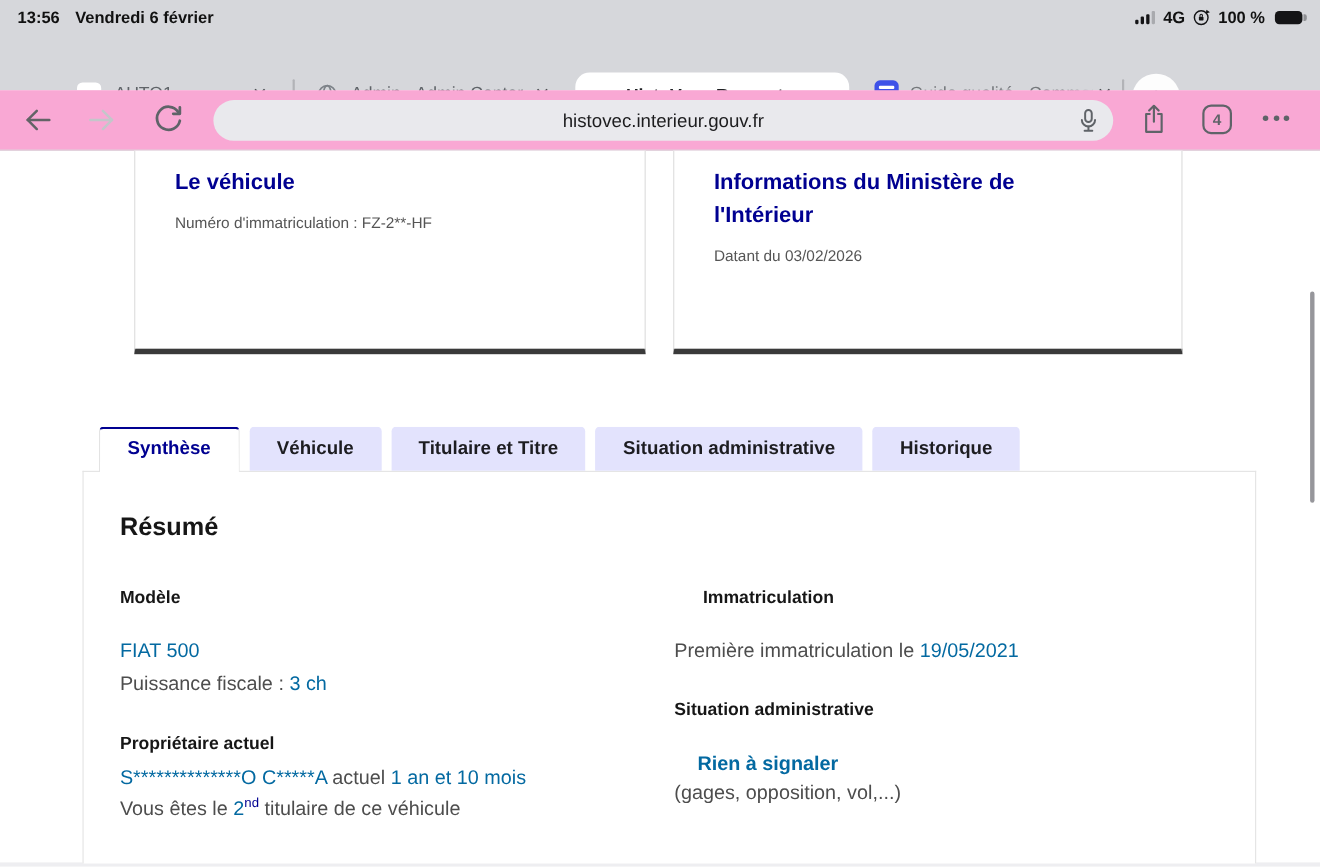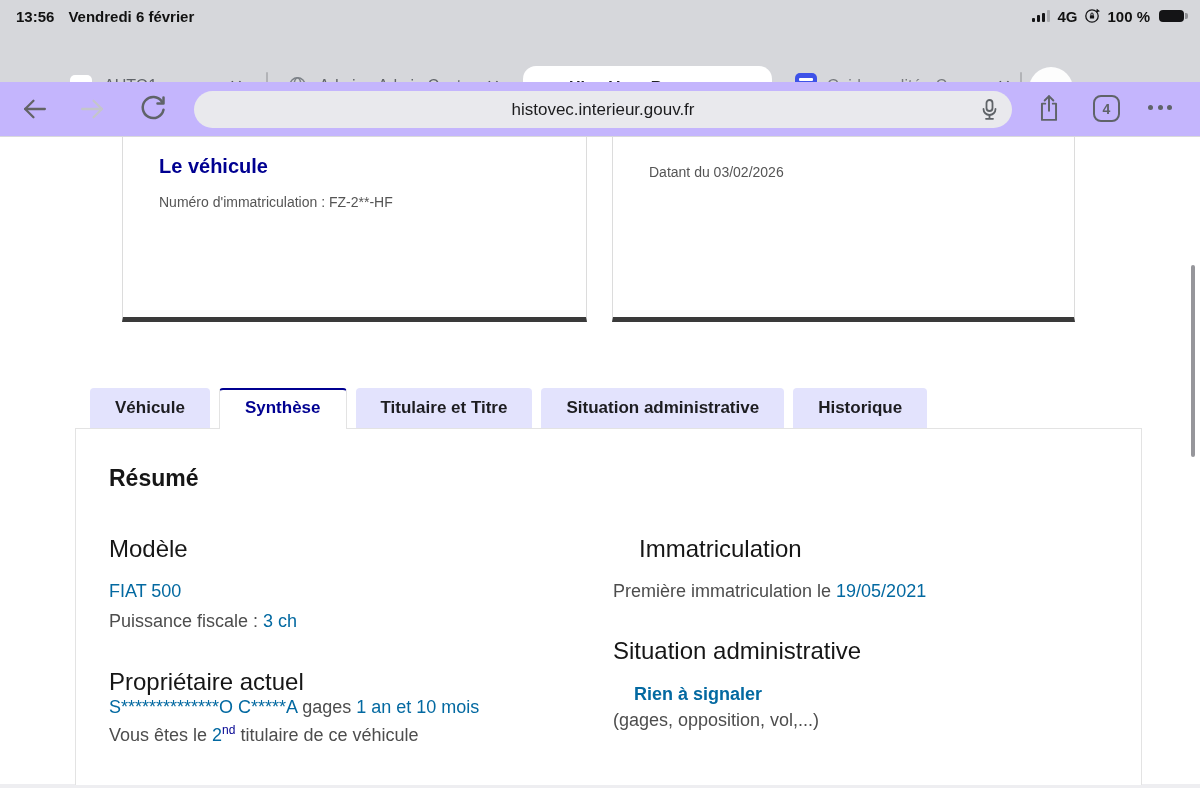"histovec.interieur.gouv.fr" .nav-bar { background: #c4b5fd -> #f9a8d4 }
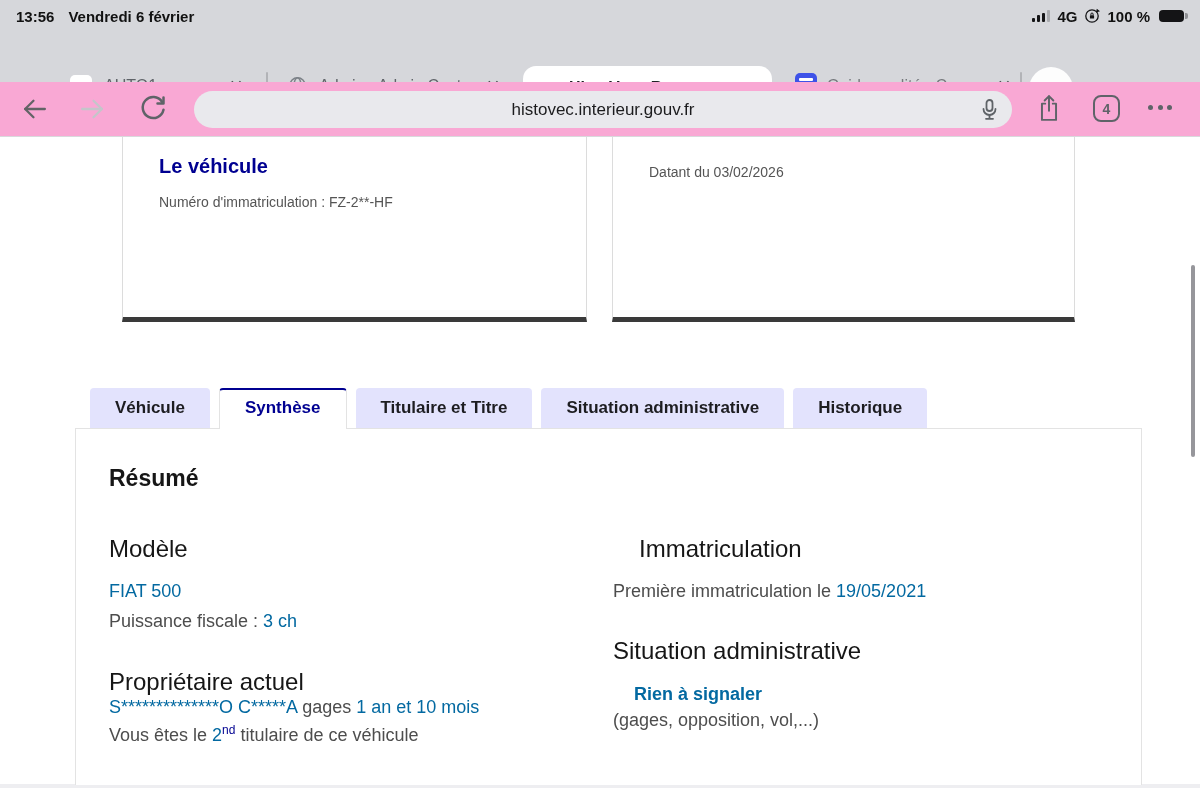"Informations du Ministère de l'Intérieur" div.c-title { html: none -> <div>Informations du Ministère de l'Intérieur</div> }
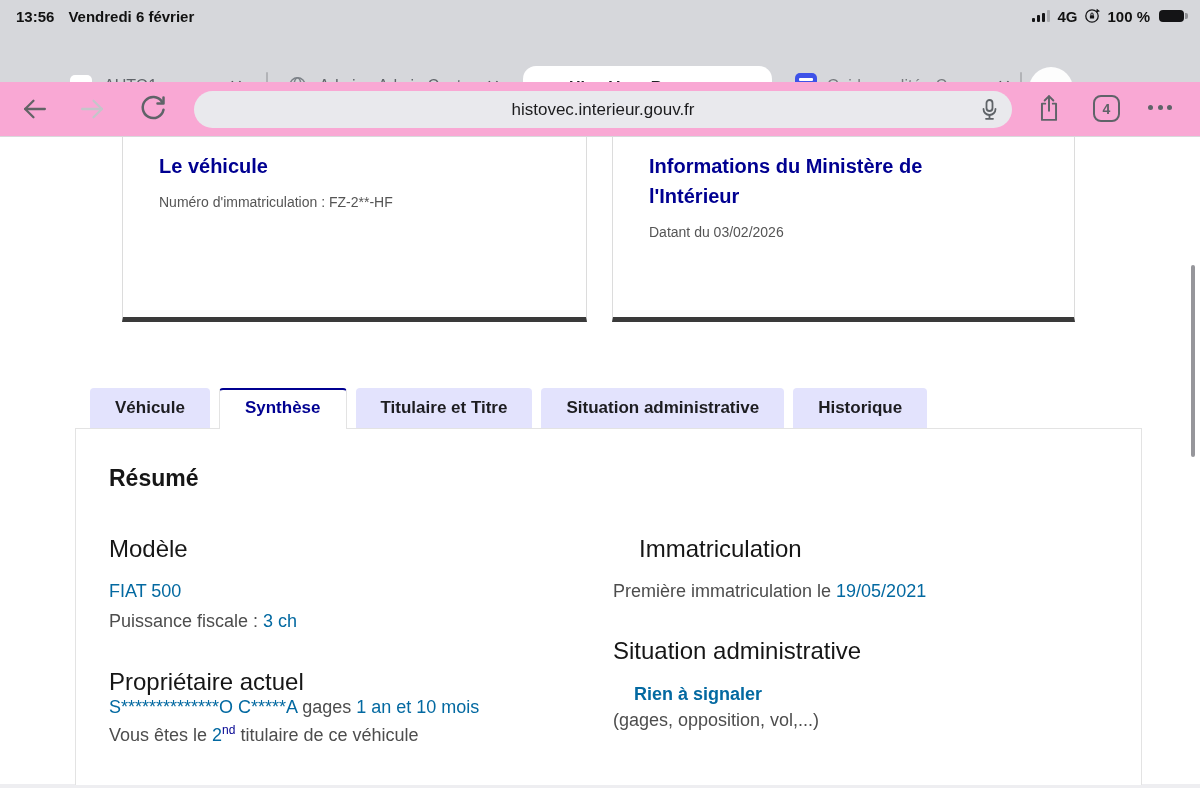"Véhicule" div.rtab { order: before "Synthèse" -> after "Synthèse" }
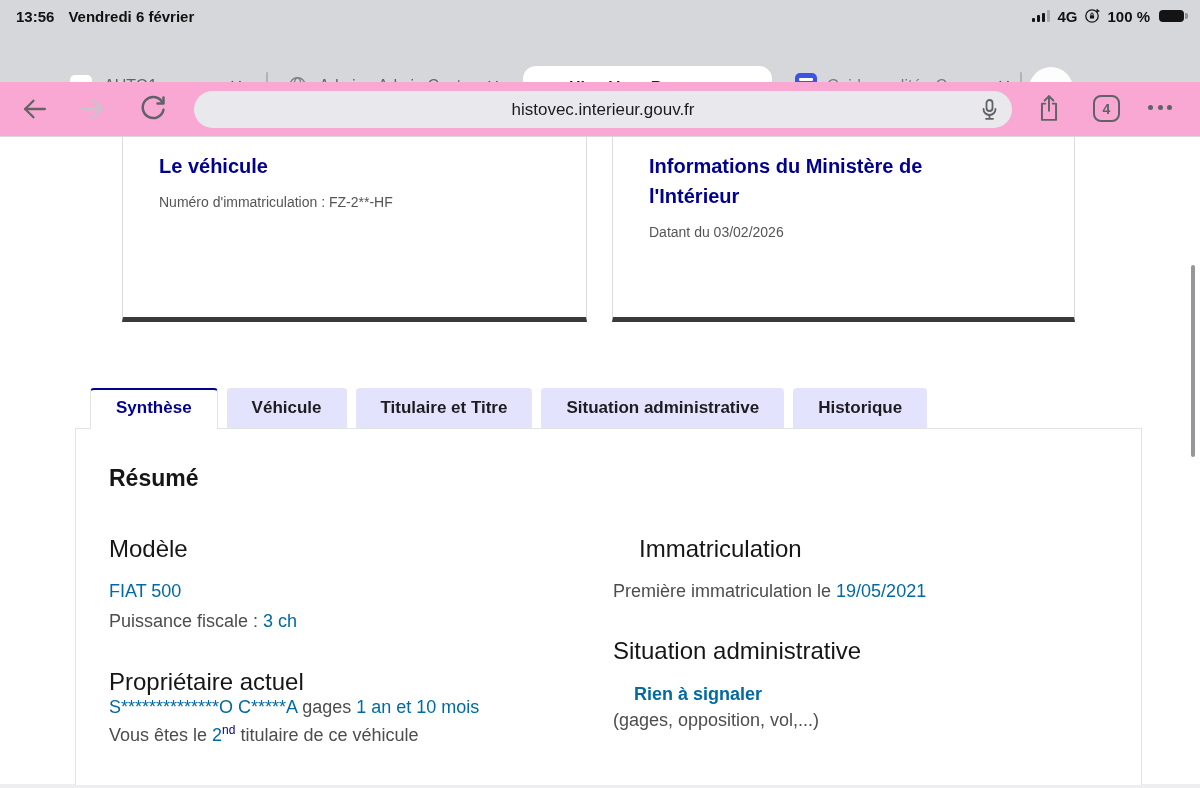"Modèle" .h2 { font-size: 24px -> 16px; font-weight: 400 -> 700 }
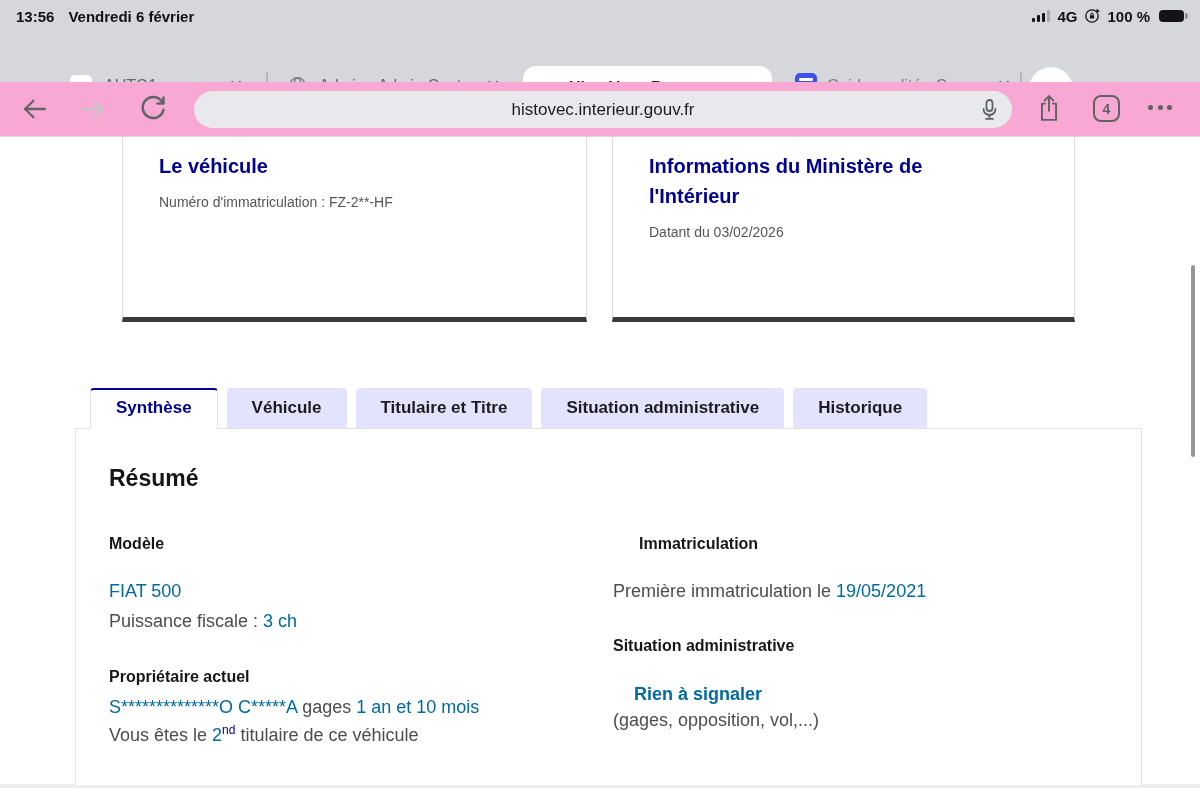"gages" span { text: gages -> actuel }
